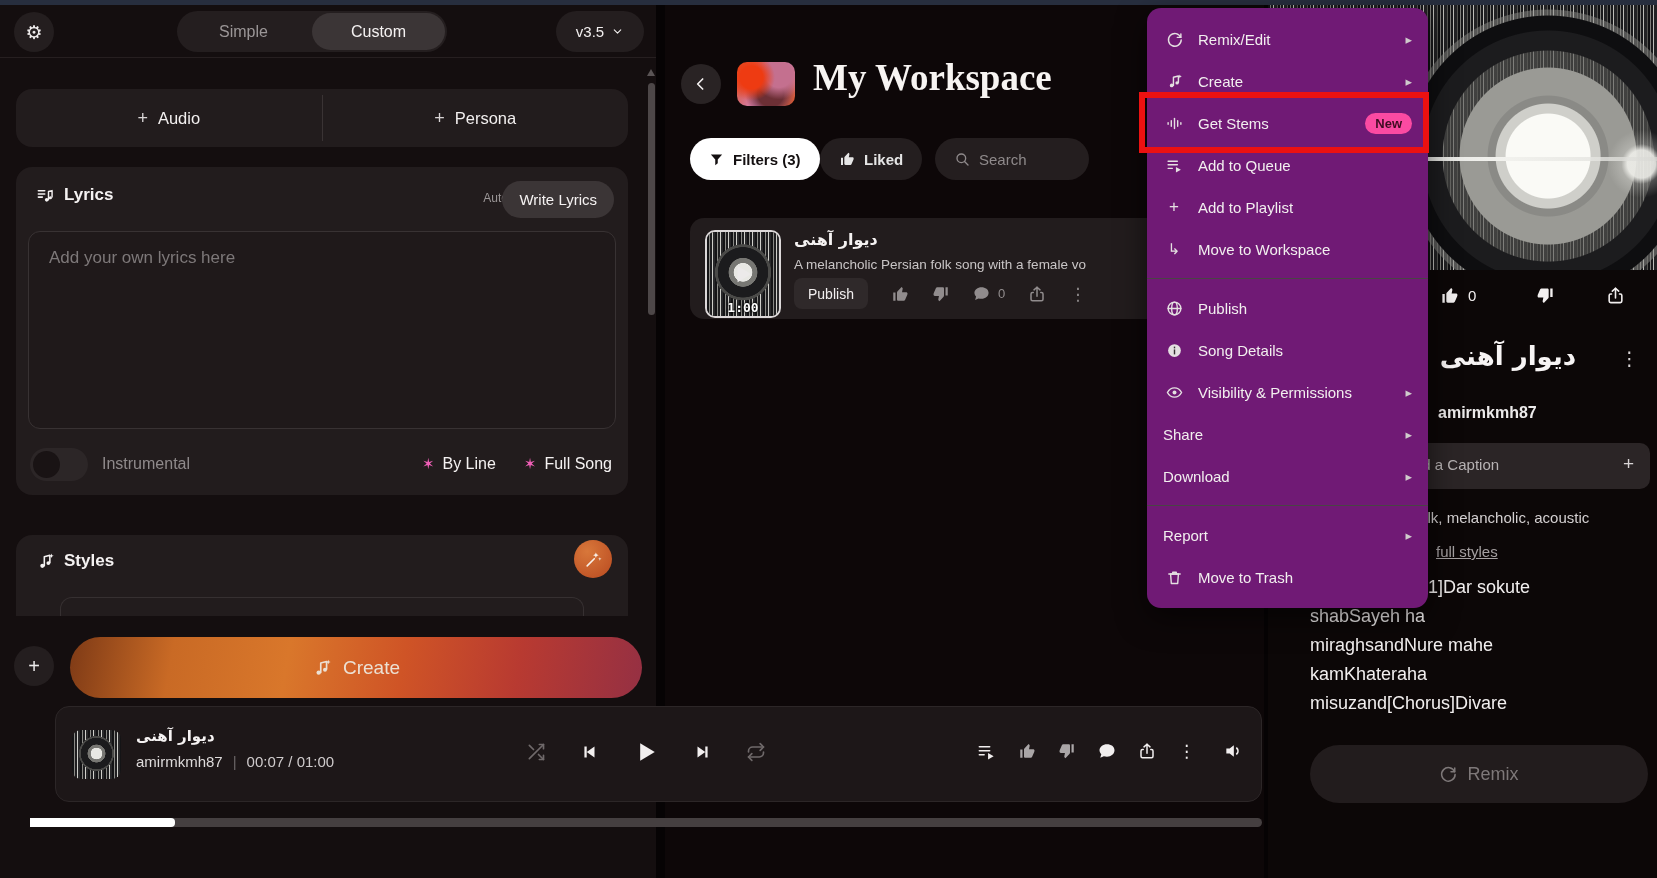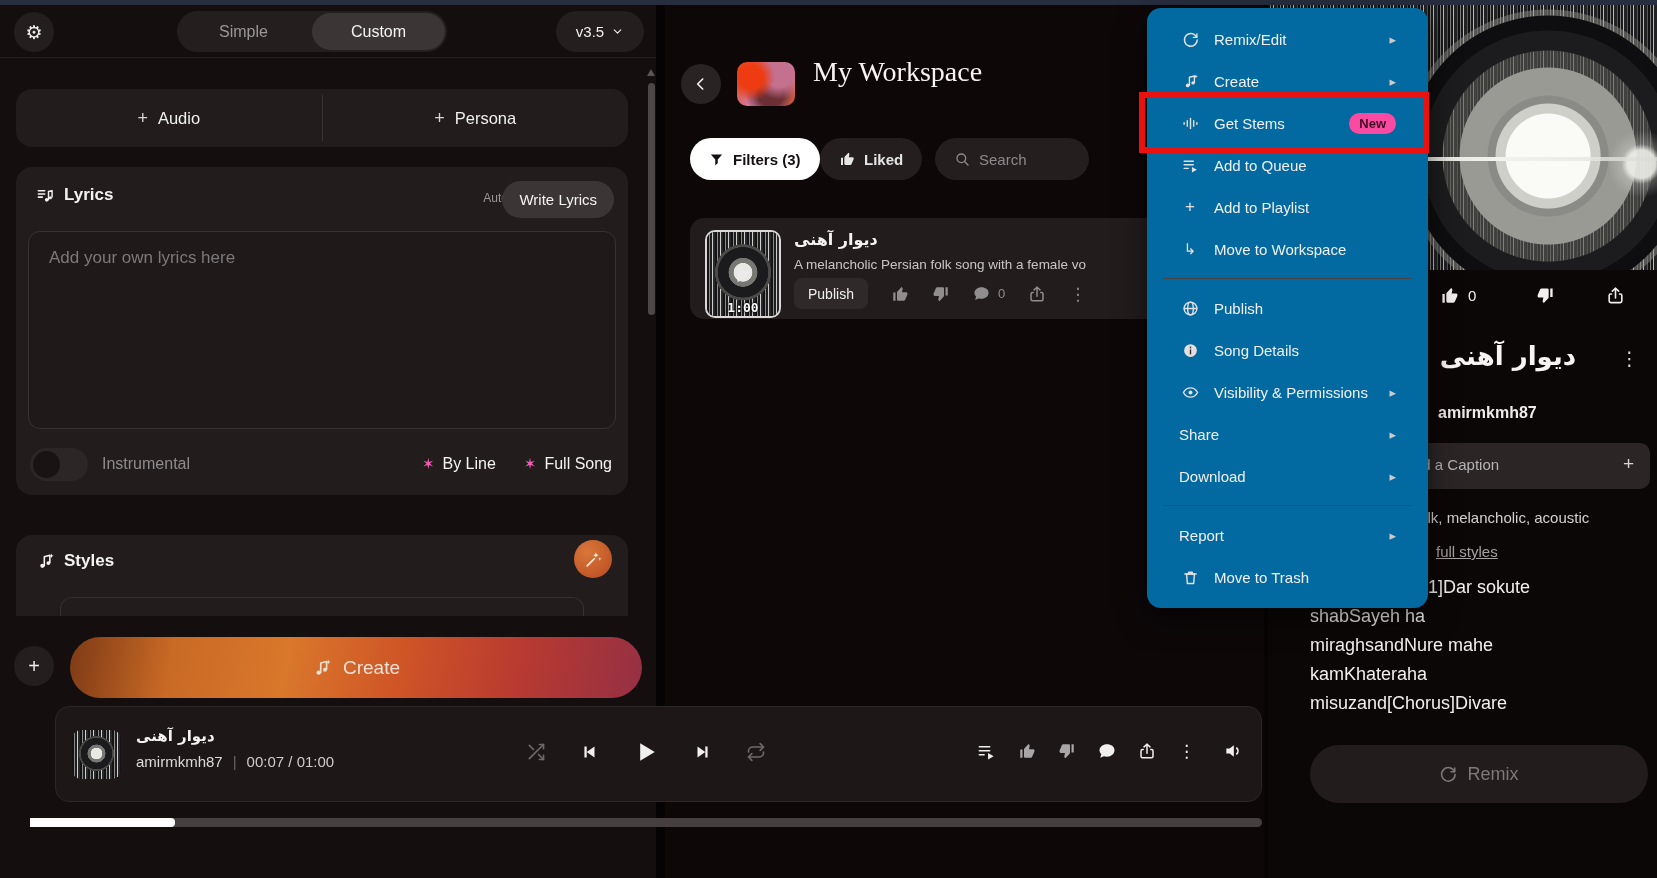"Remix/Edit" .menu { background: #0369a1 -> #701a75; padding: 10px 16px -> 10px 0 }
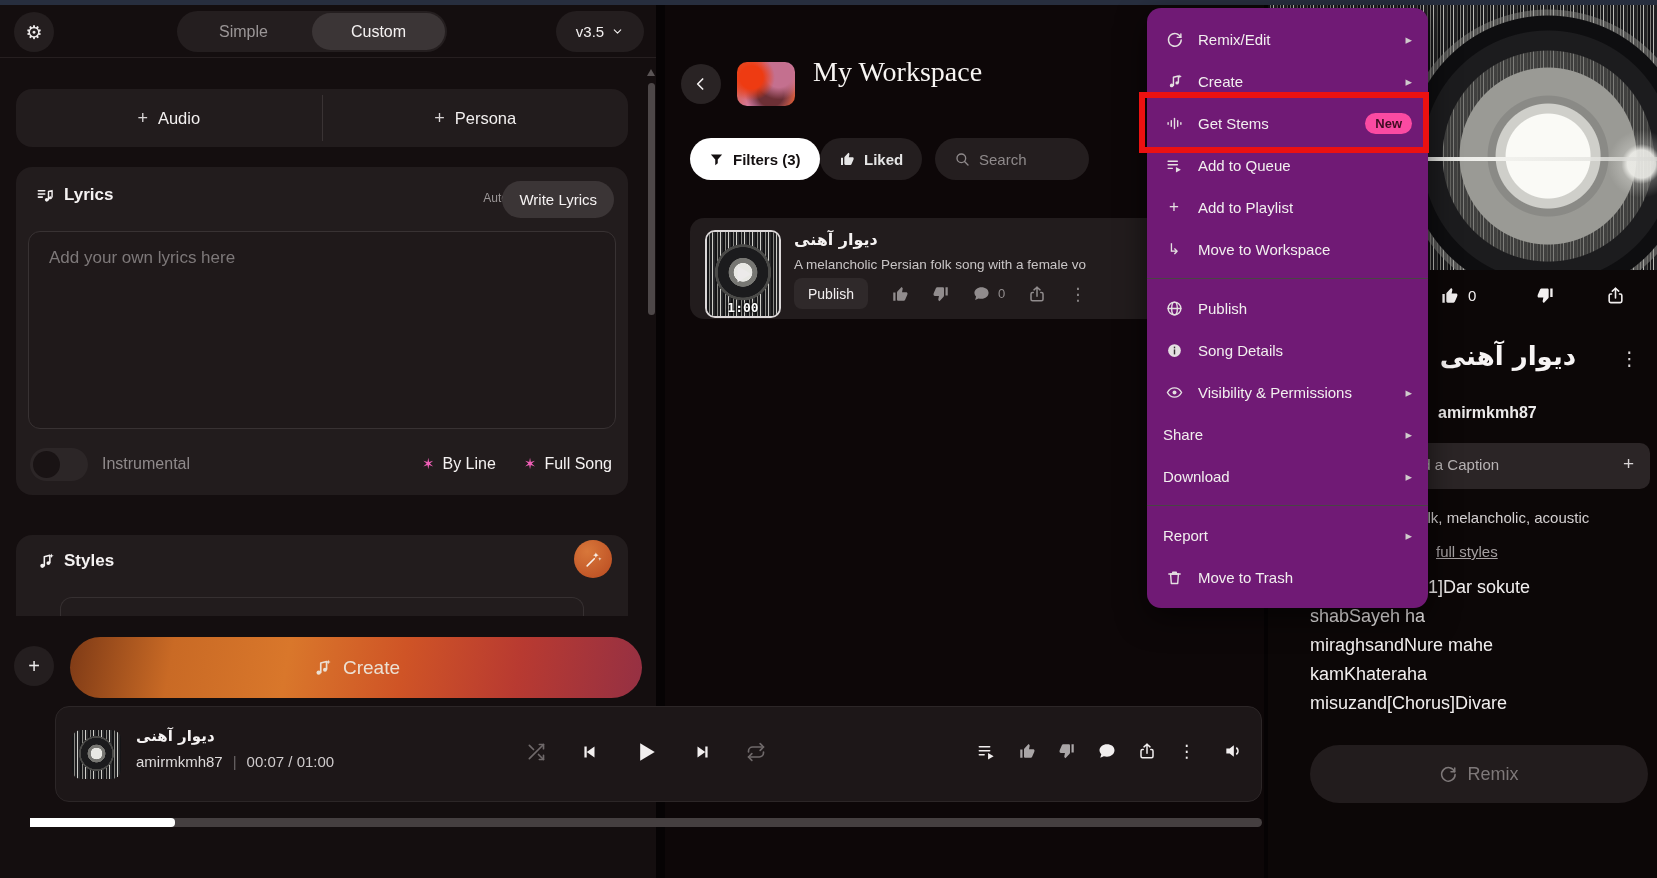"My Workspace" .ws-title { font-size: 28px -> 37px; font-weight: none -> bold }
